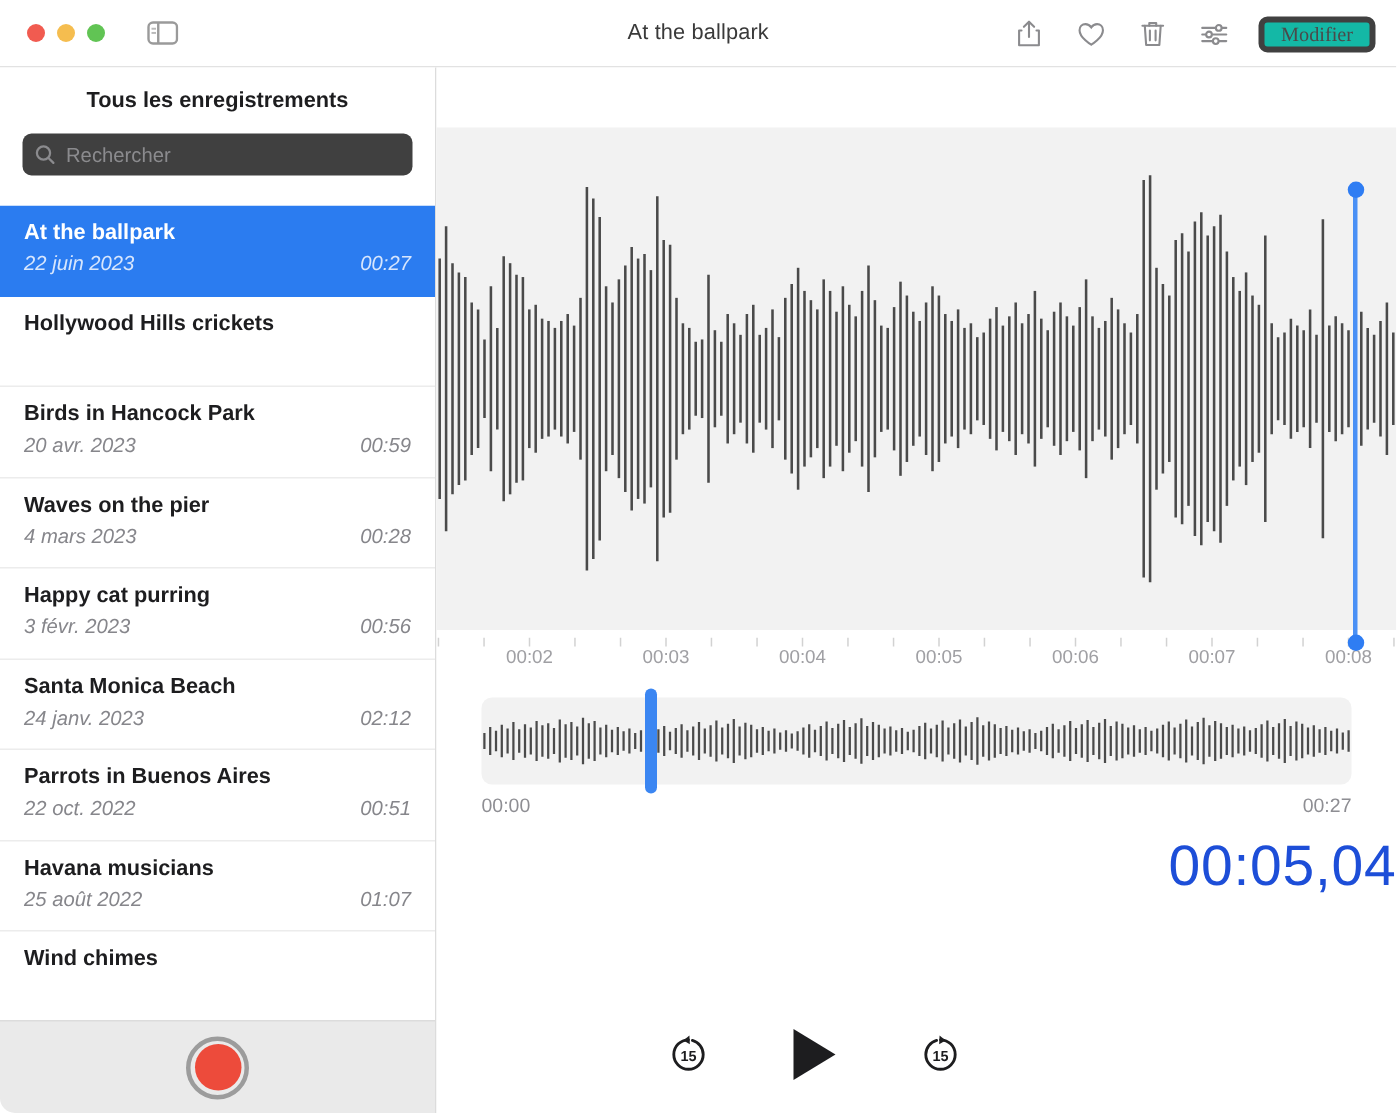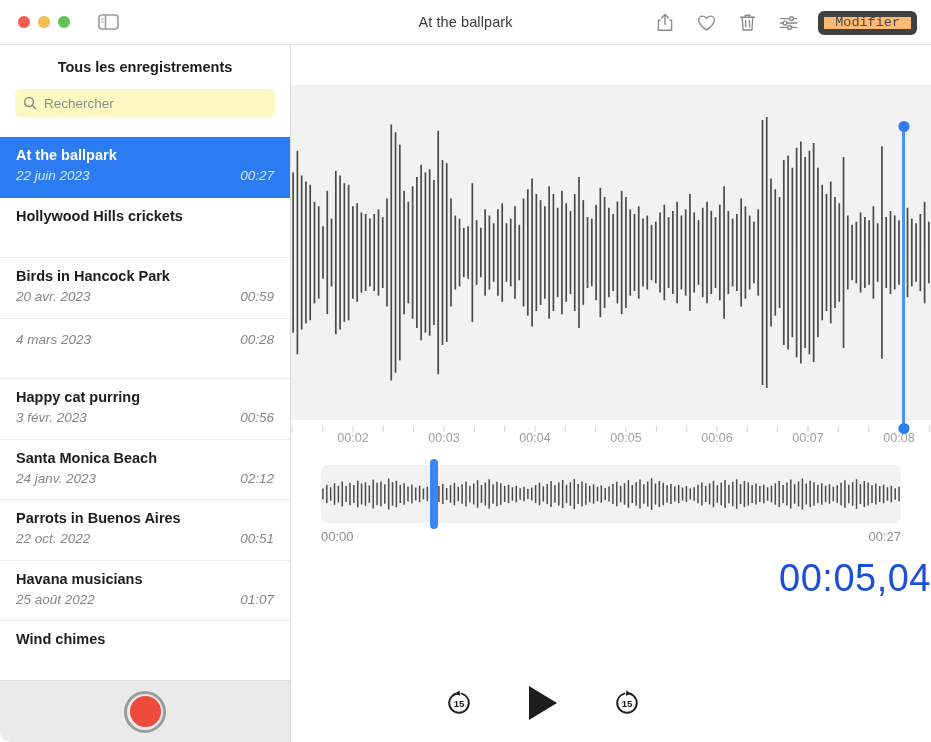"Modifier" .modifier-btn { background: #fdba74 -> #14b8a6; border: 6px solid #404040 -> 4px solid #404040; font-family: Liberation Mono, monospace -> Liberation Serif, serif }
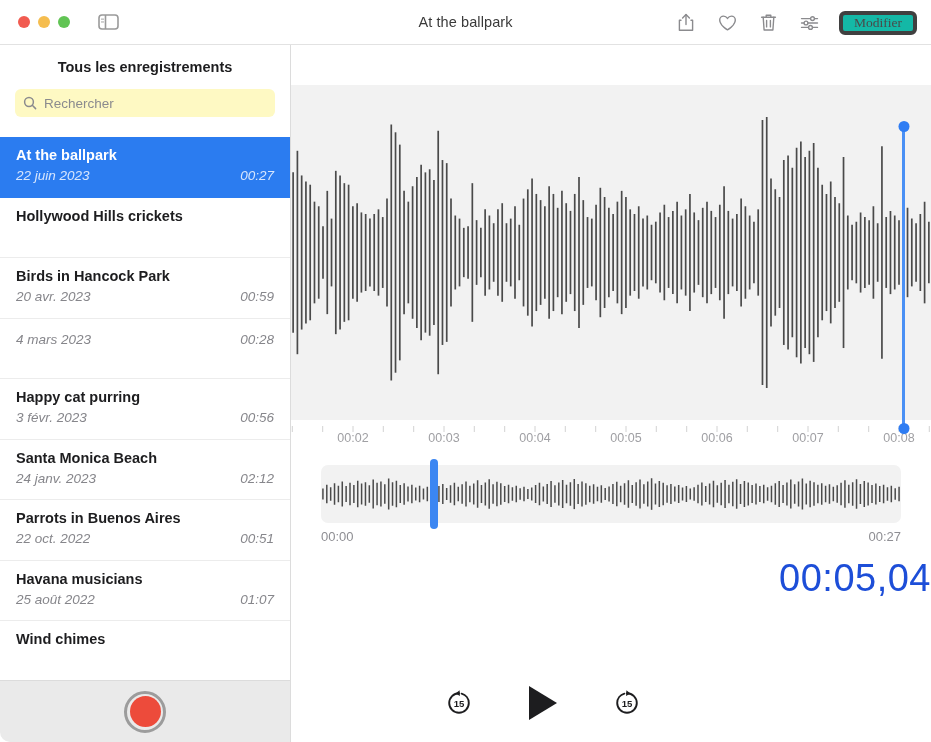"Rechercher" .search-field { background: #fef9c3 -> #404040 }
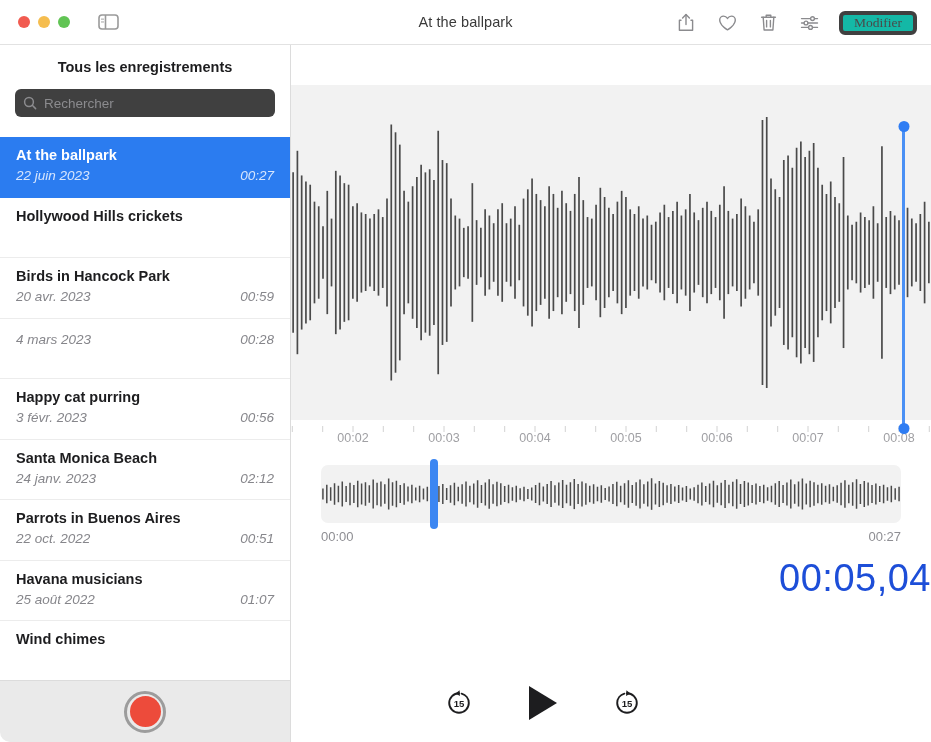"Waves on the pier" div.rec-title { html: none -> <div>Waves on the pier</div> }
